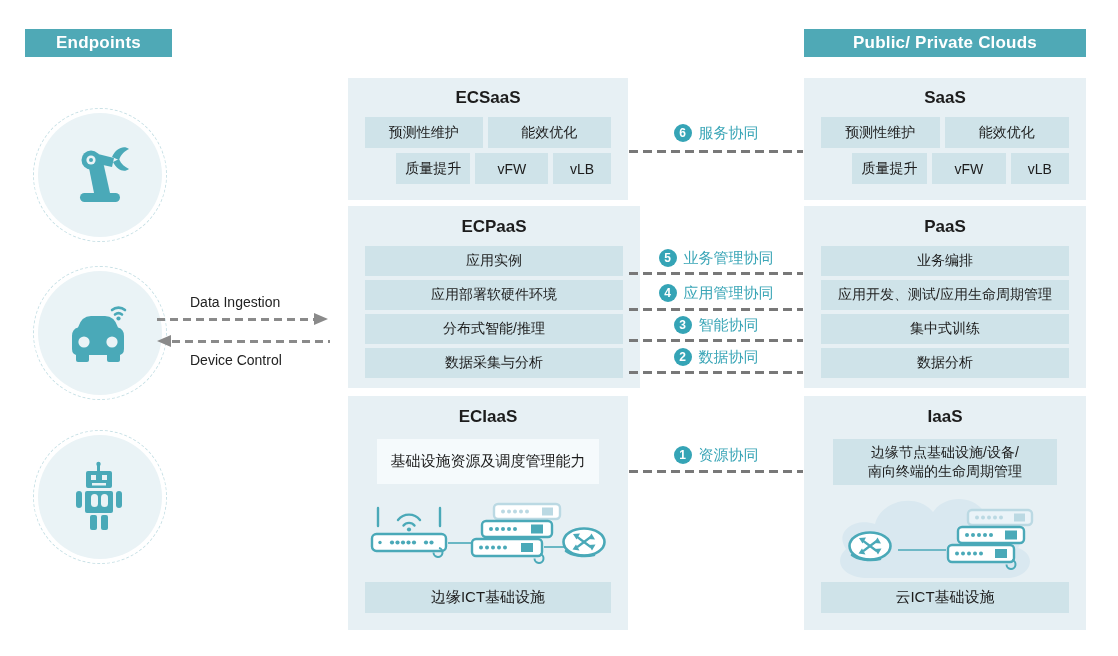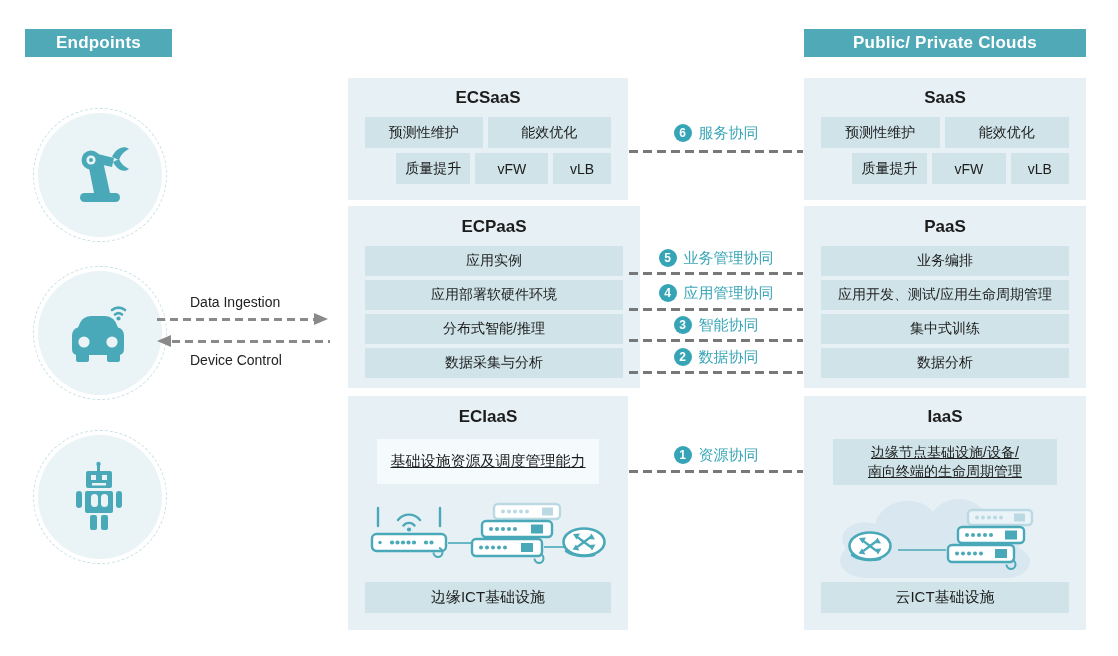"基础设施资源及调度管理能力" .cap-row { text-decoration: underline -> none }
